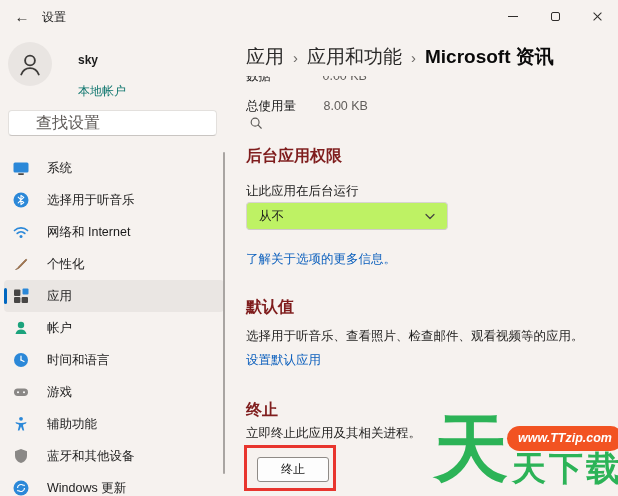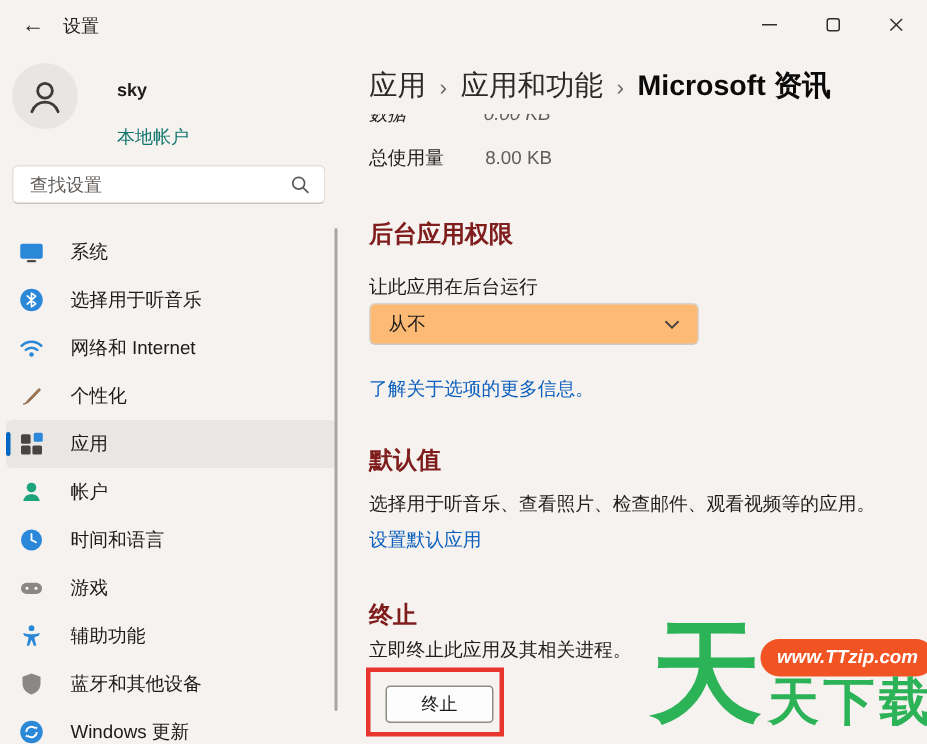"数据 0.00 KB" .clip-row .inner { font-style: italic -> none }
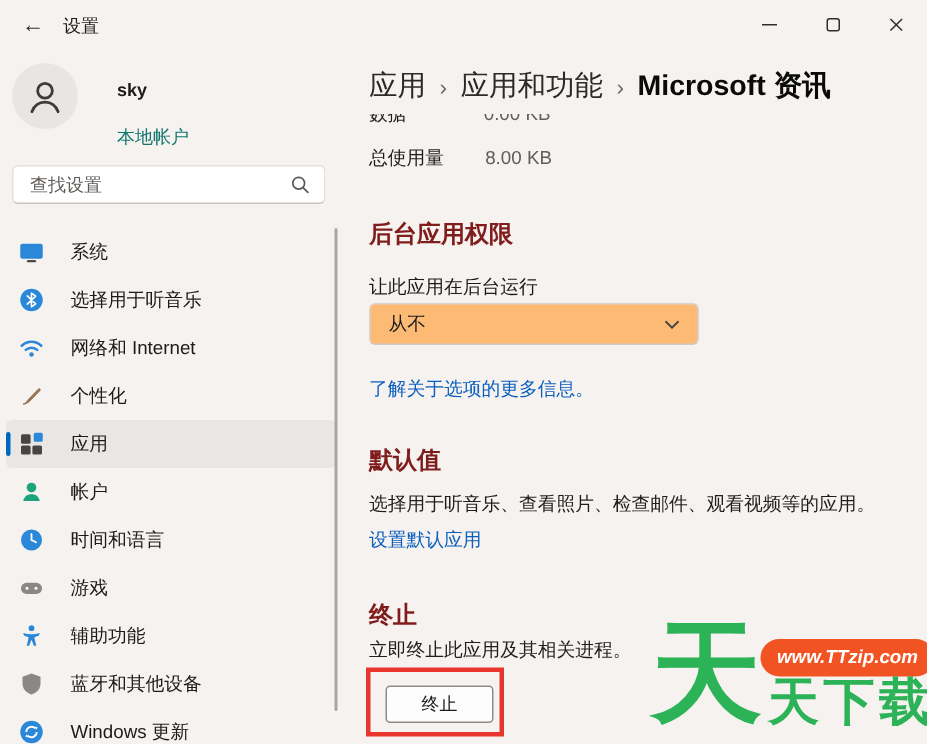"查找设置" .searchbox input { font-size: 12px -> 16px; padding: 0 6px 0 11px -> 0 6px 0 27px }
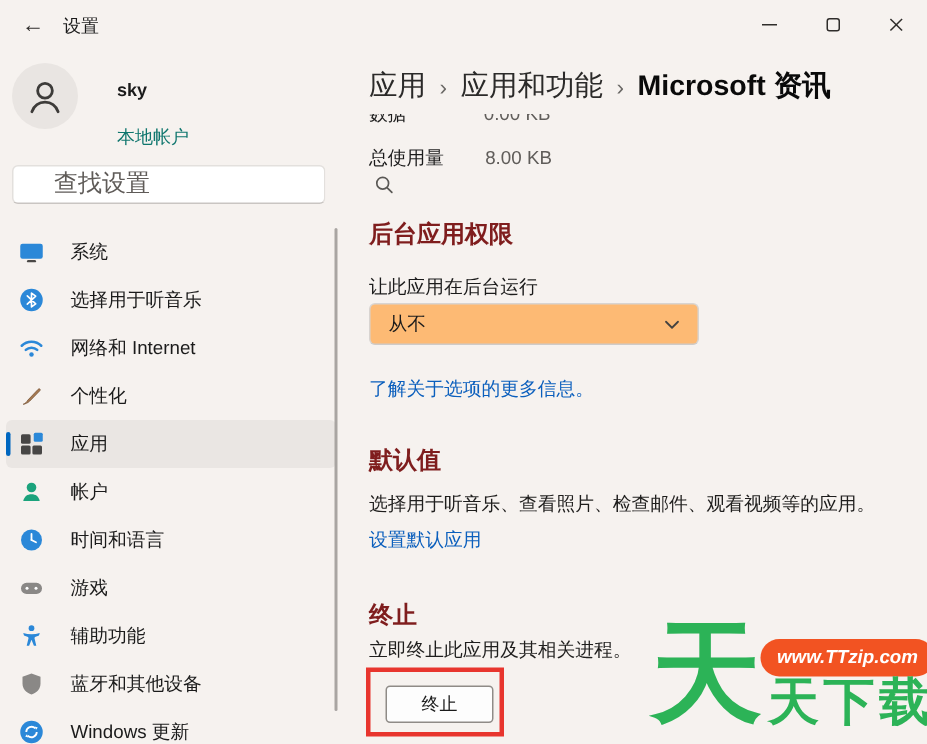"从不" .dropdown { background: #fdba74 -> #bef264; width: 220px -> 202px }
